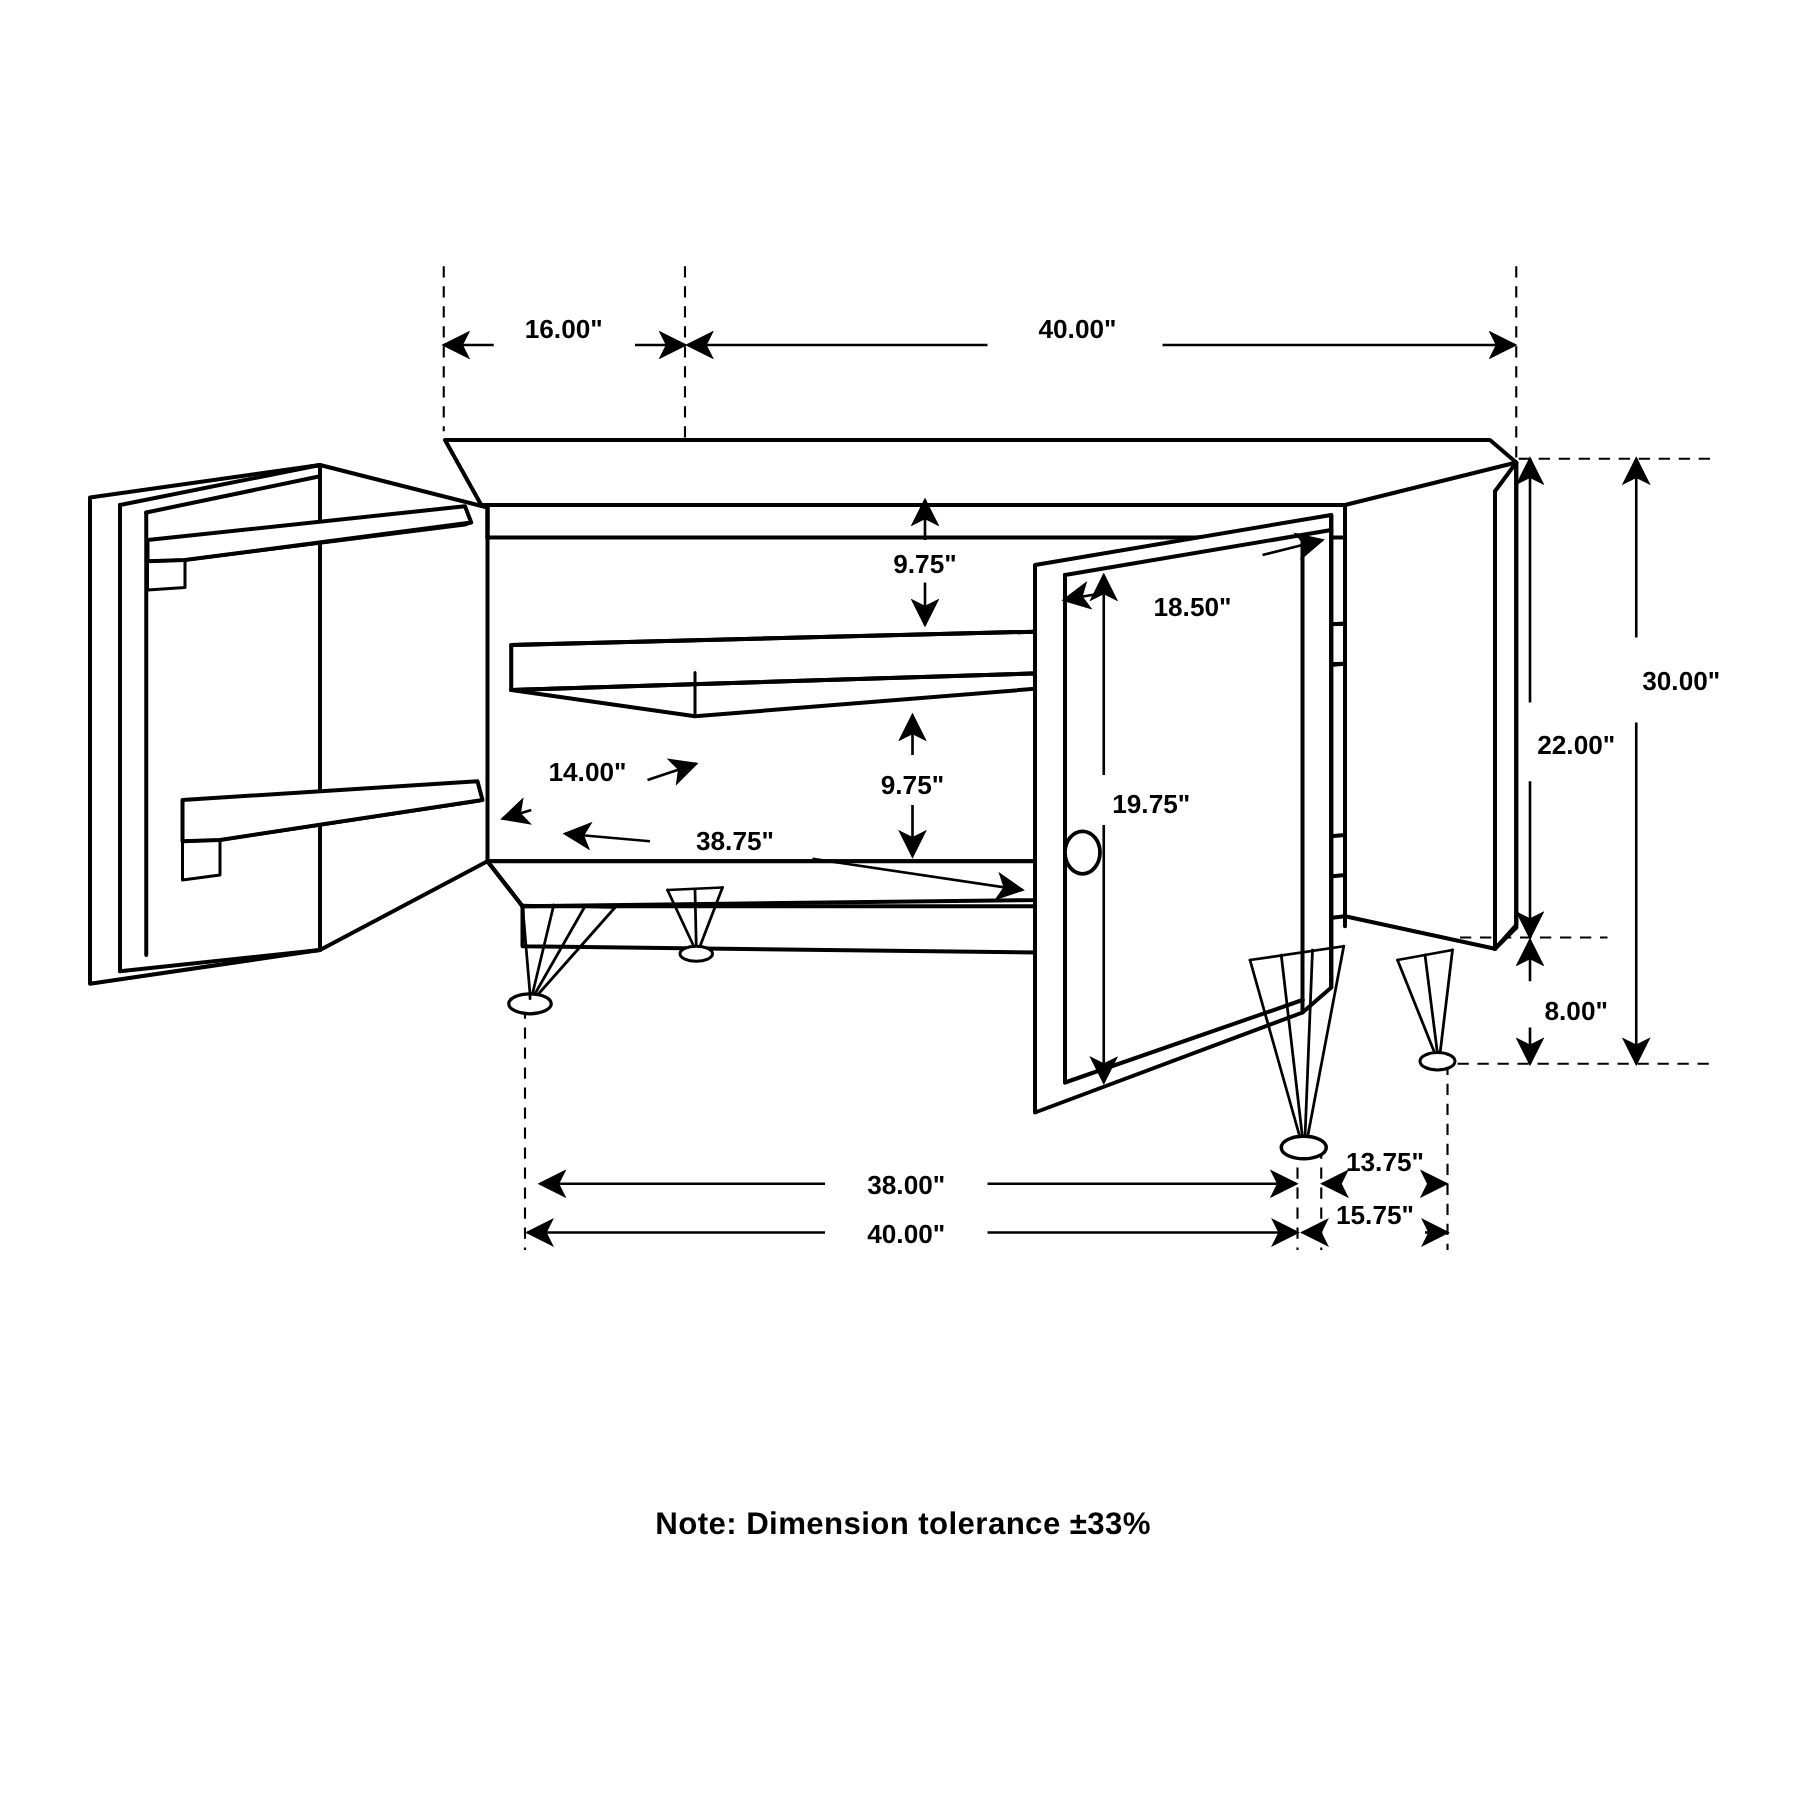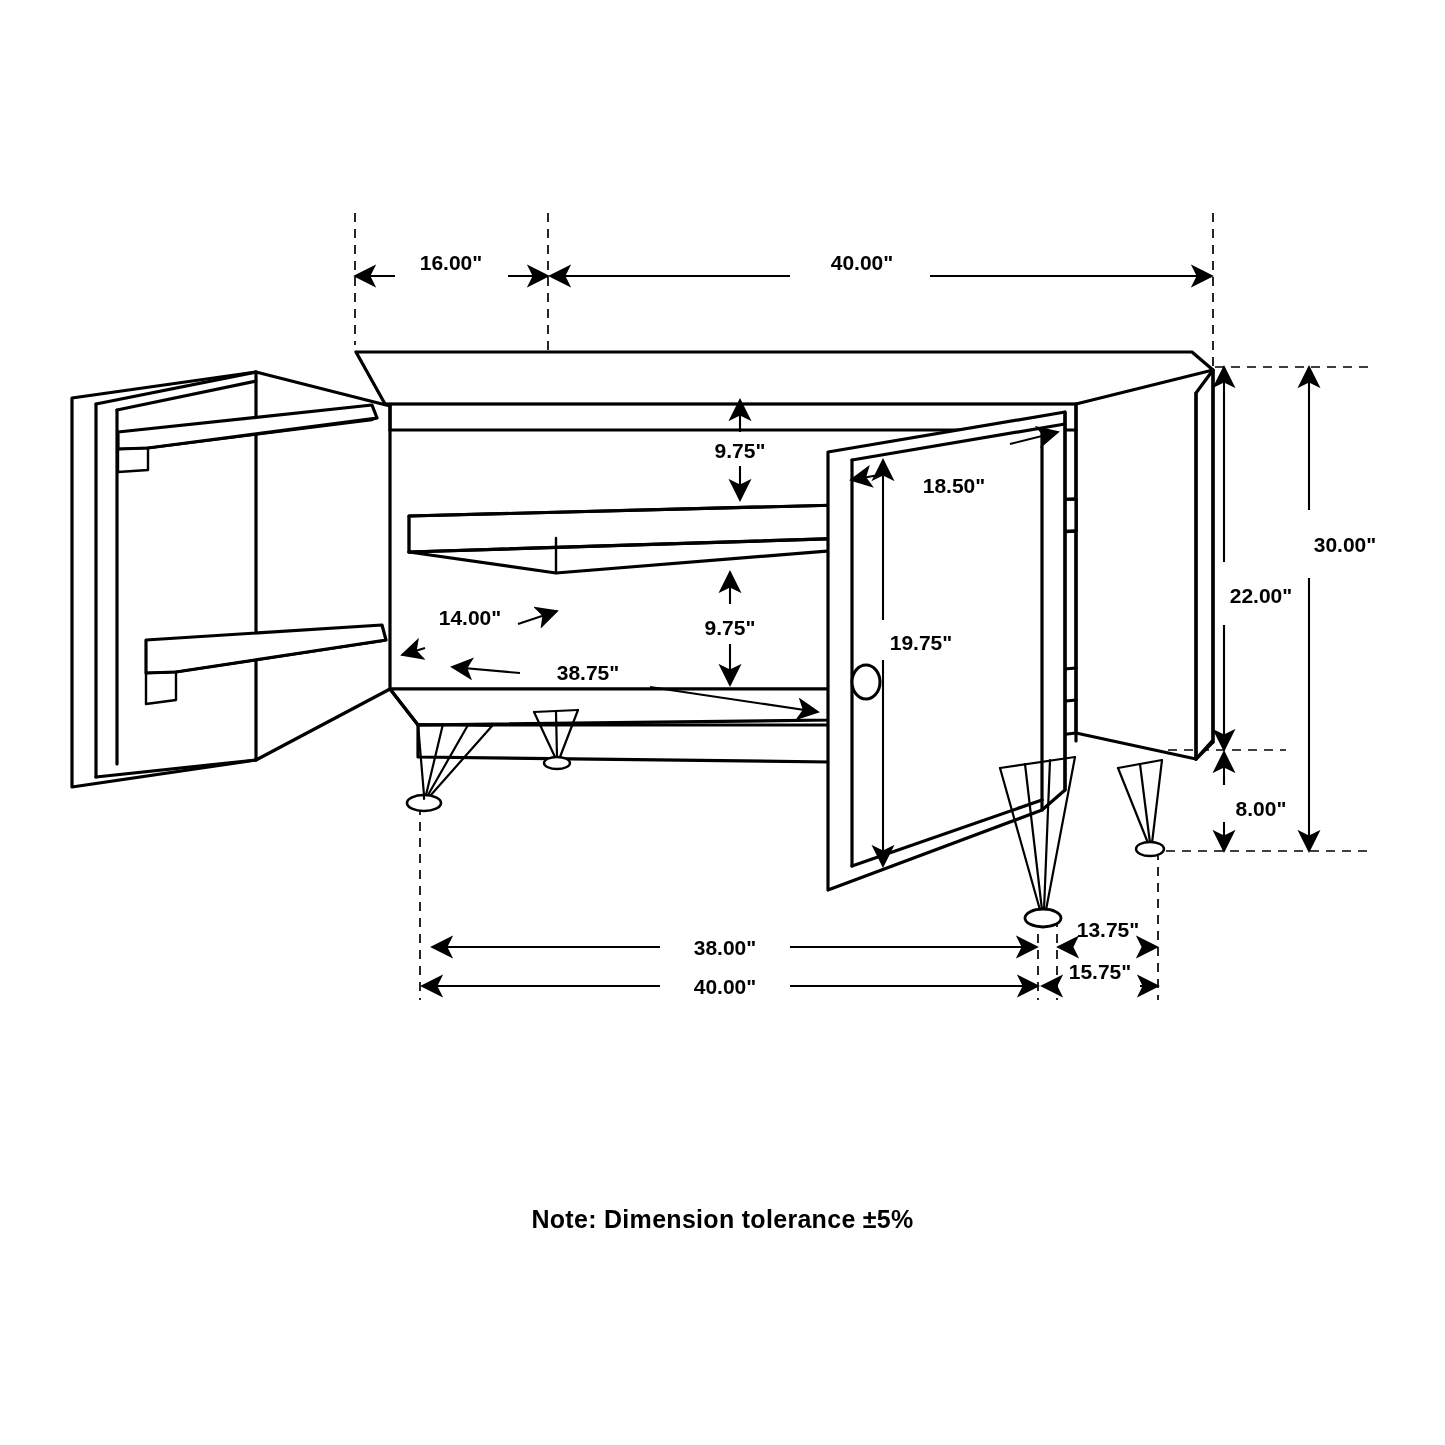"Note: Dimension tolerance ±5%" div.note-text { text: 5% -> 33% }
